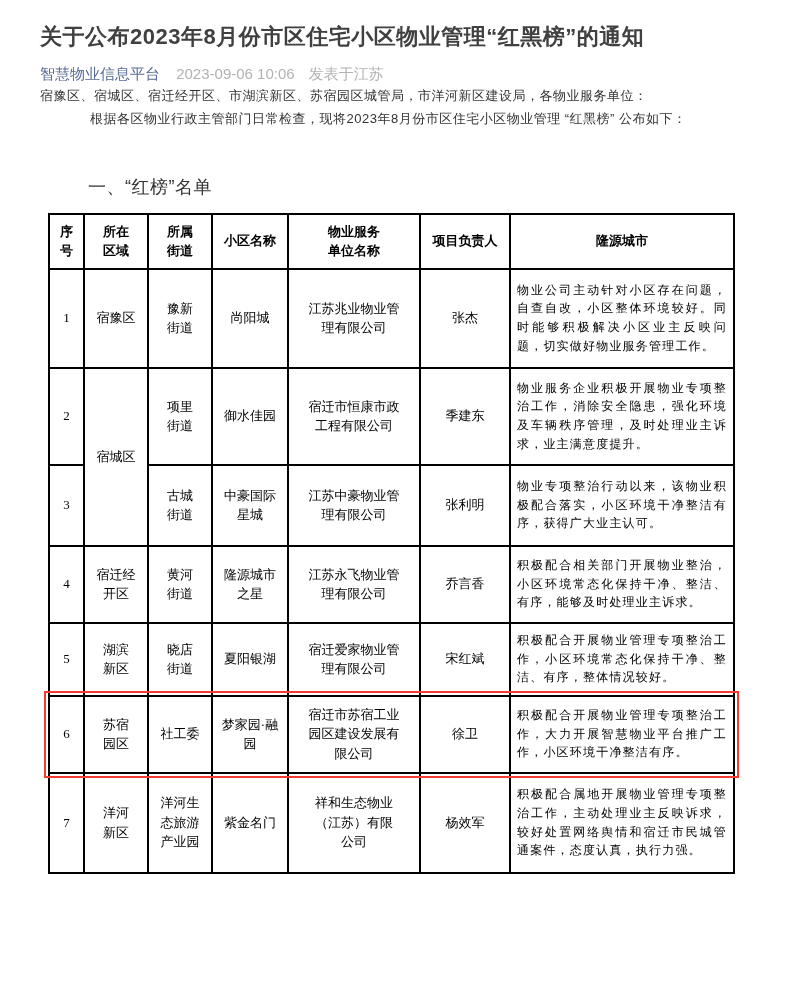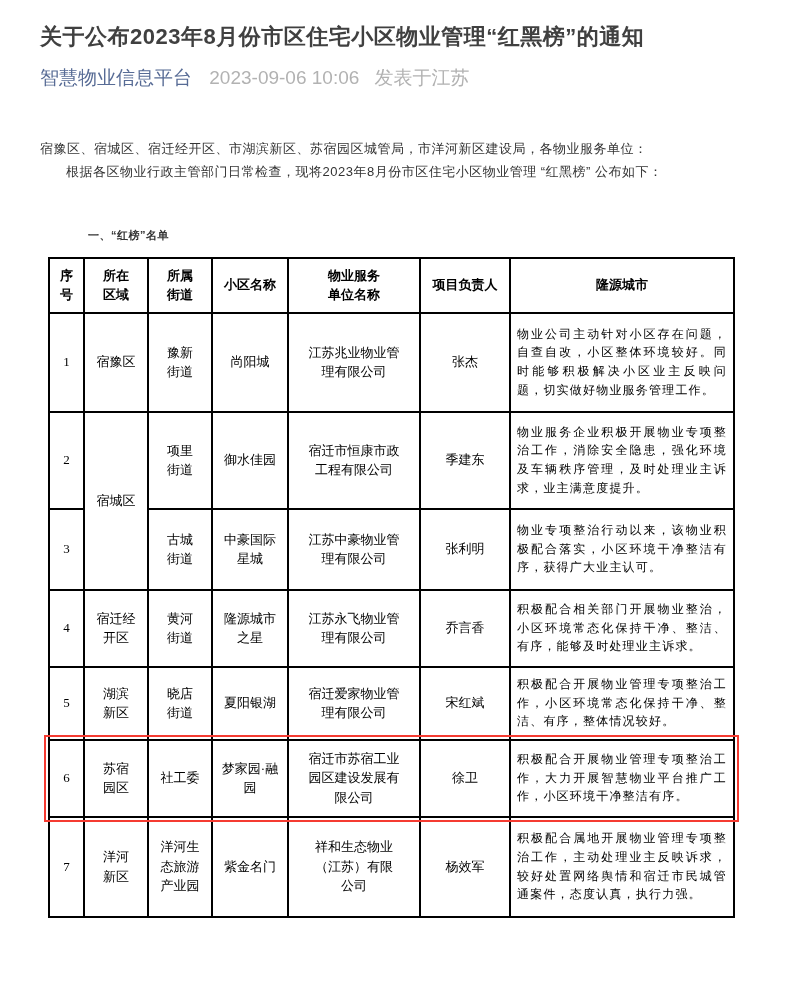"智慧物业信息平台 2023-09-06 10:06 发表于江苏" .meta { font-size: 19px -> 15px; margin-bottom: 46px -> none }
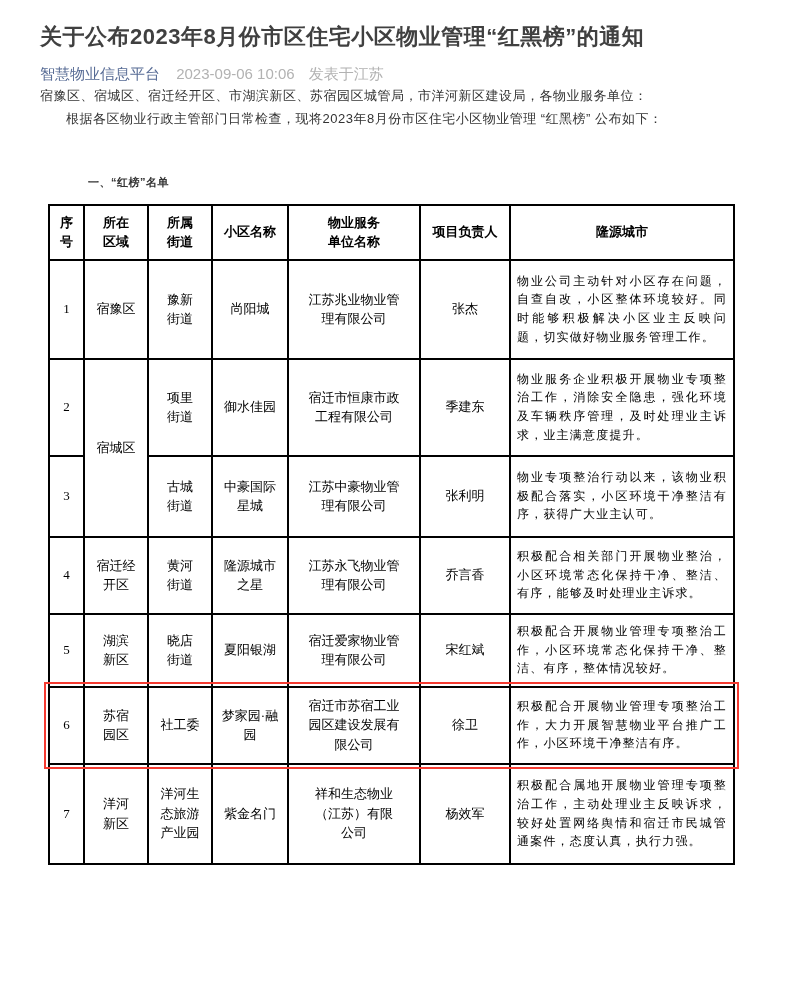"根据各区物业行政主管部门日常检查，现将2023年8月份市区住宅小区物业管理" .content p.indent { margin-left: none -> 24px }
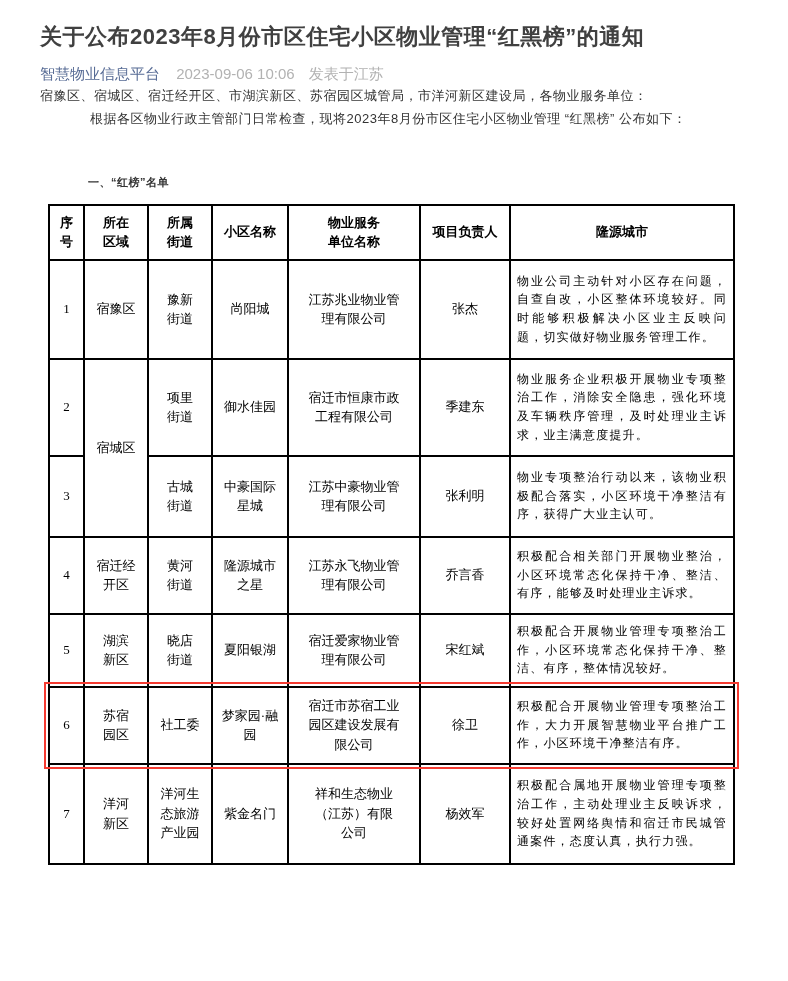"一、“红榜”名单" .section-heading { font-size: 11px -> 18px; font-weight: bold -> normal }
